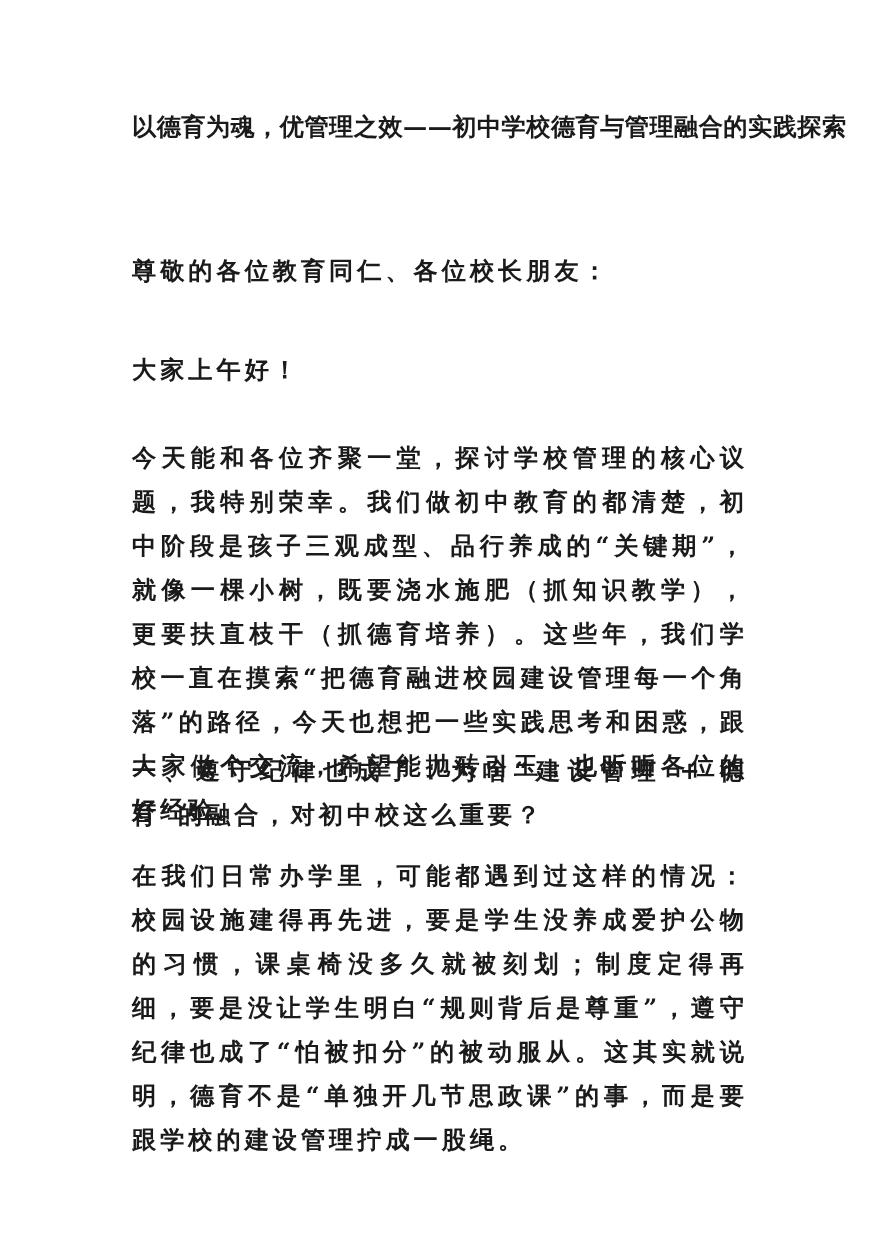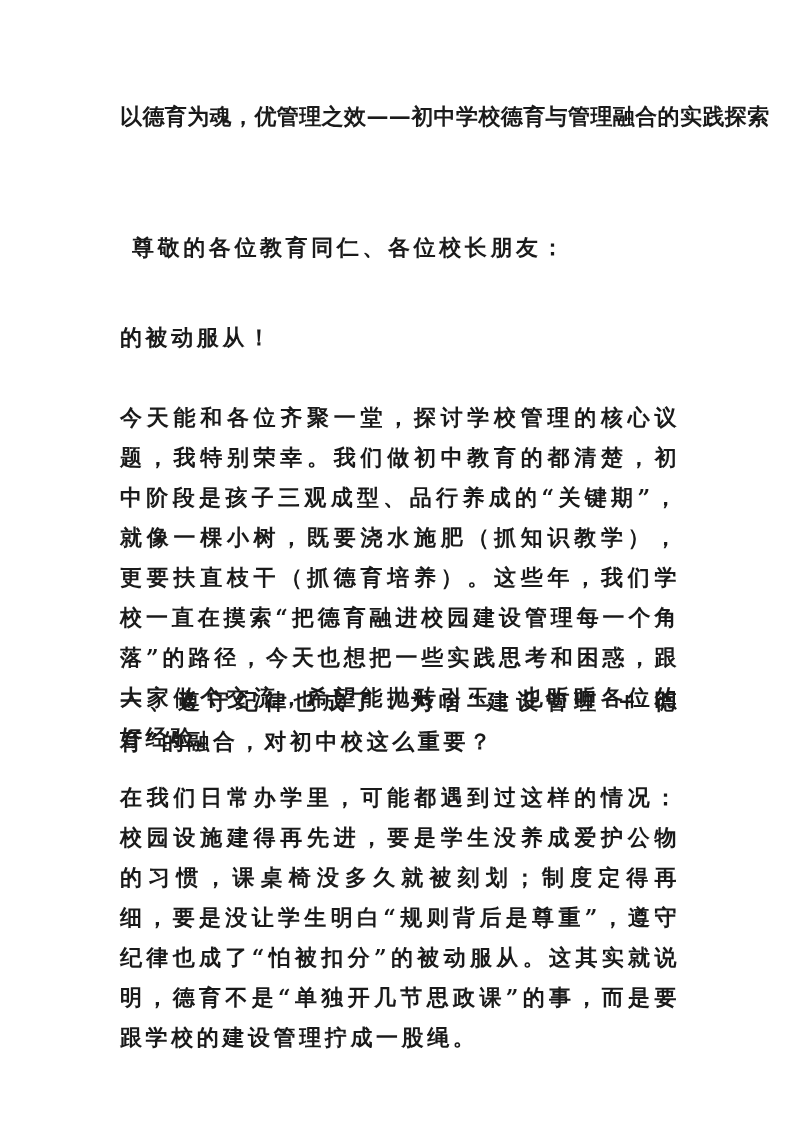"尊敬的各位教育同仁、各位校长朋友：" .greeting { margin-left: 12px -> none }
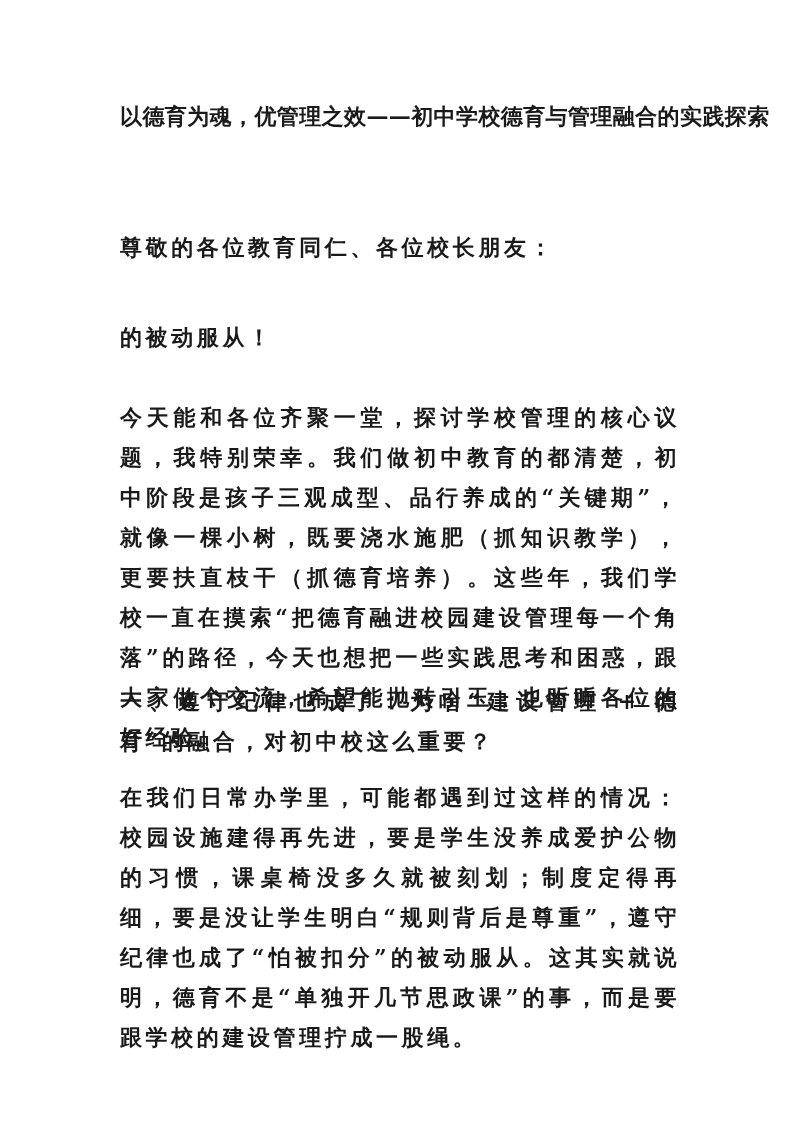"的被动服从！" div.line-block { text: 的被动服从 -> 大家上午好 }
